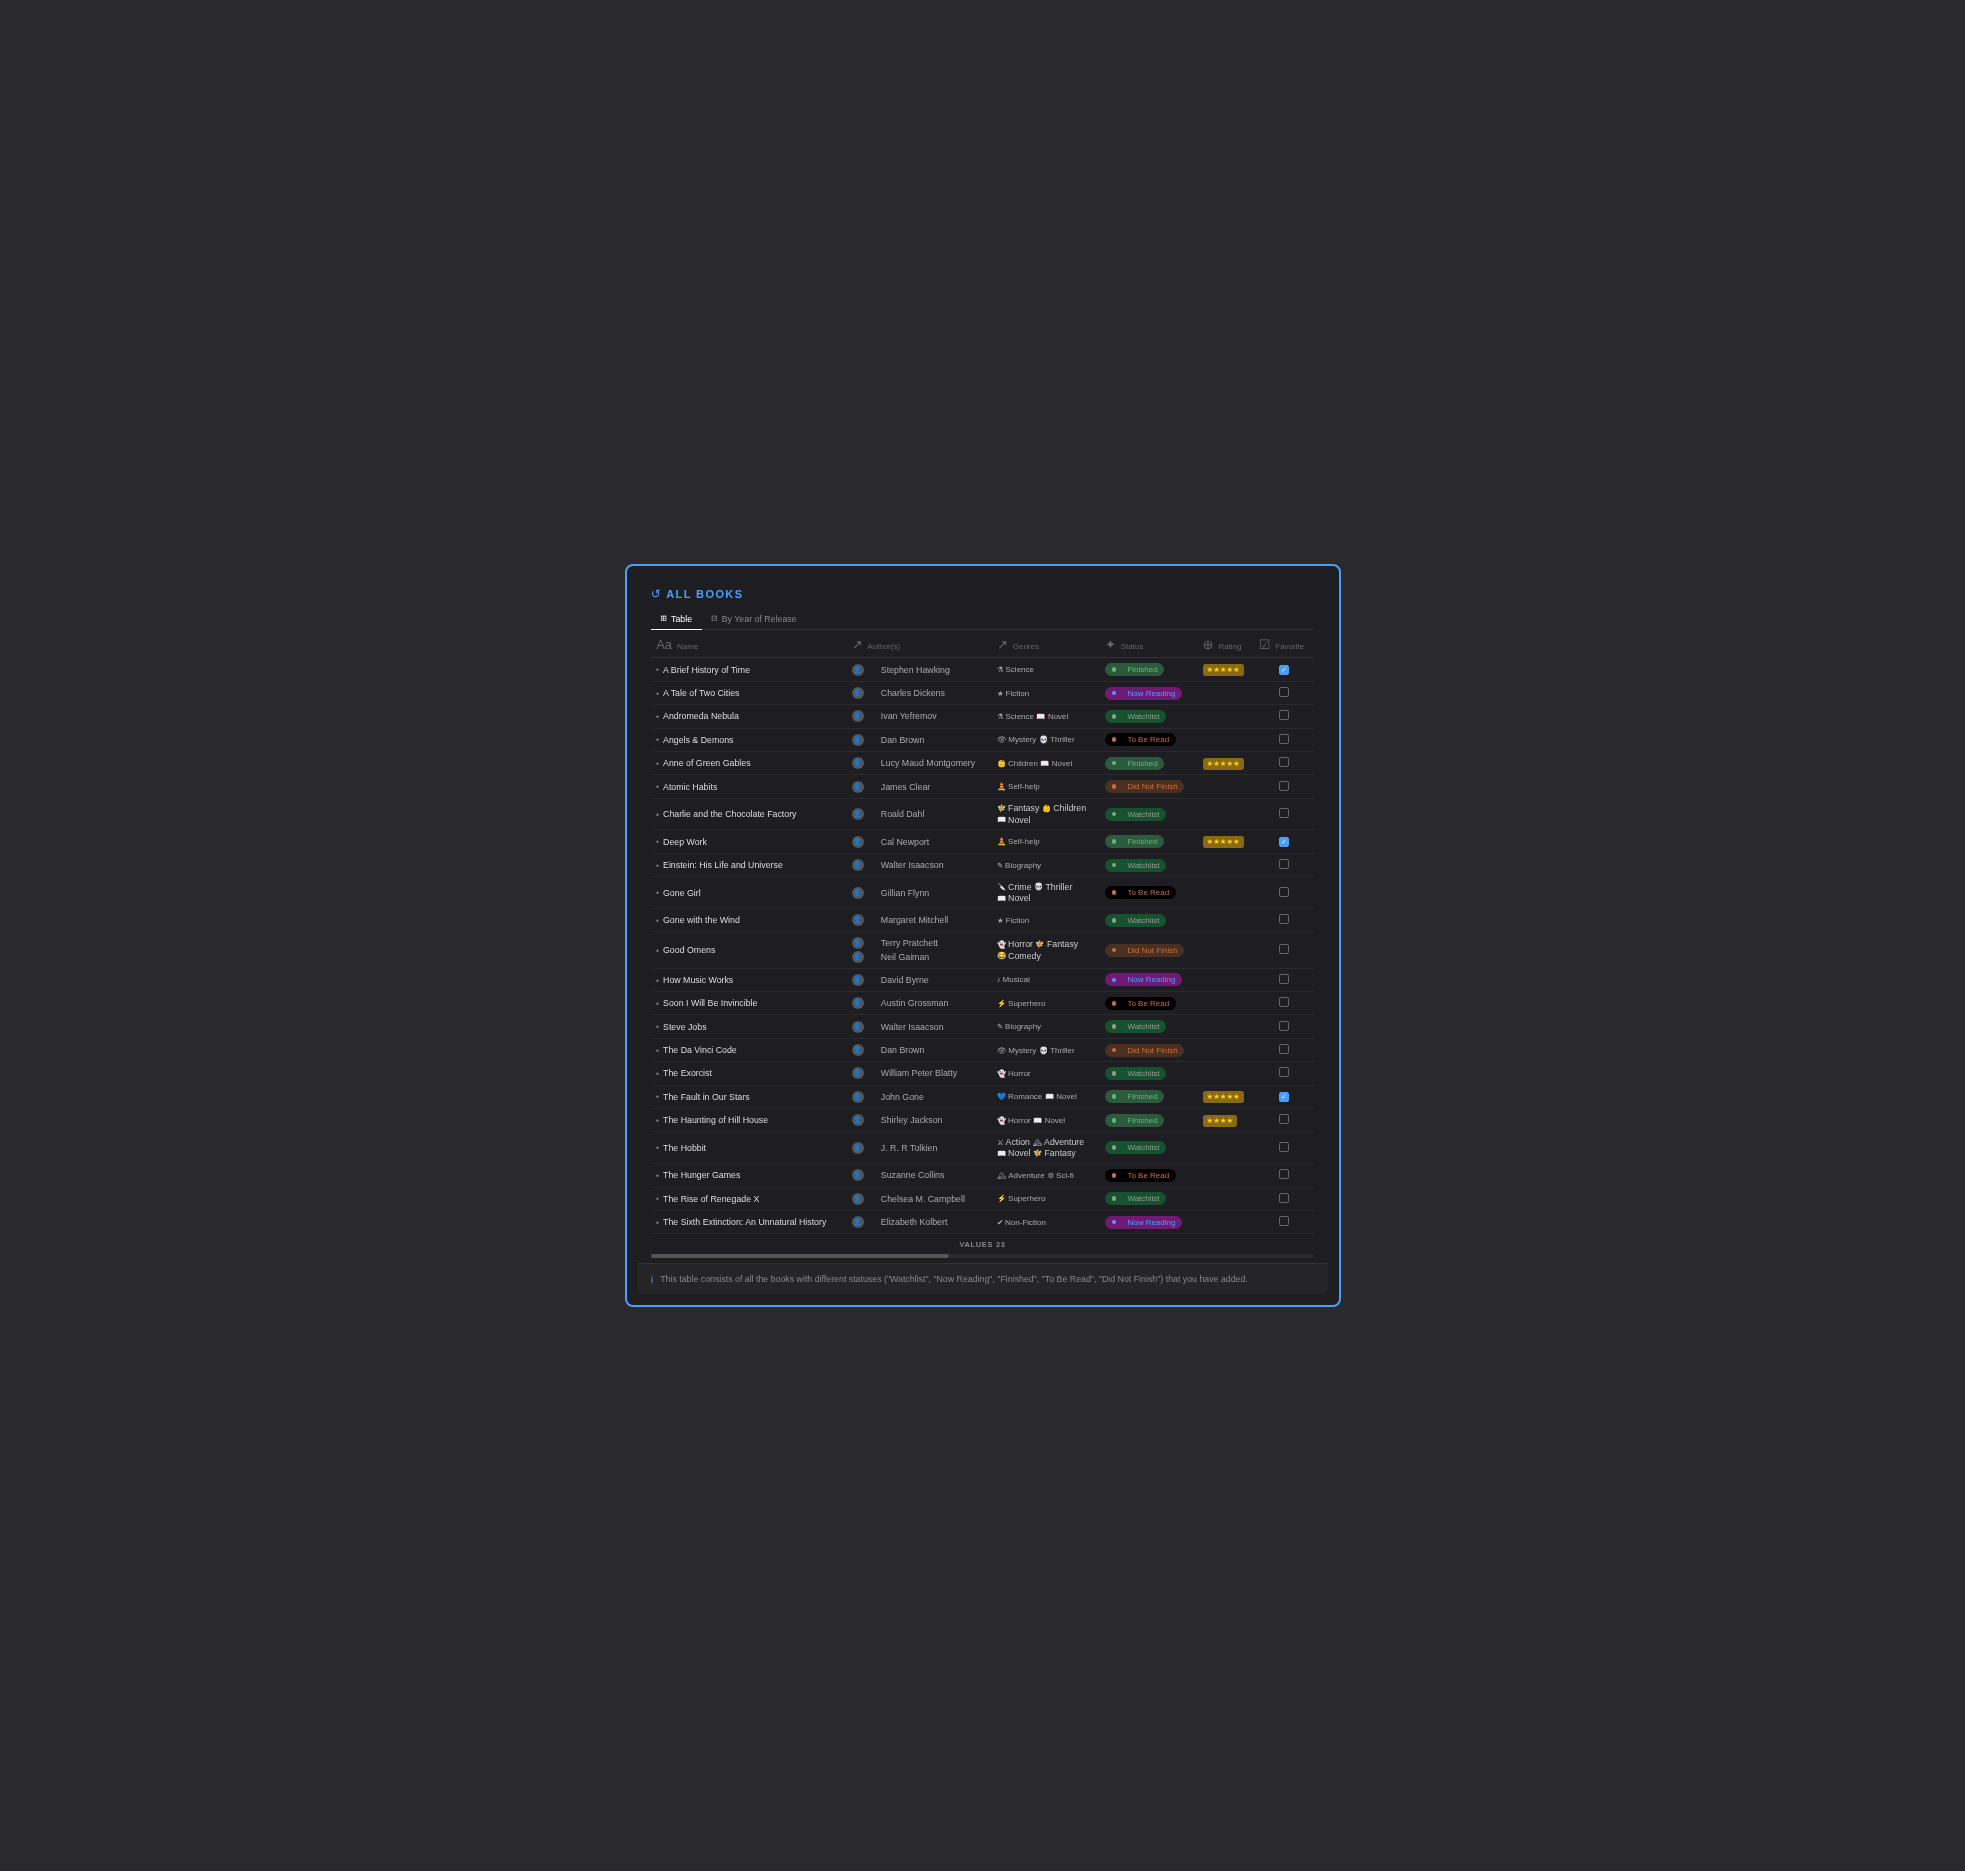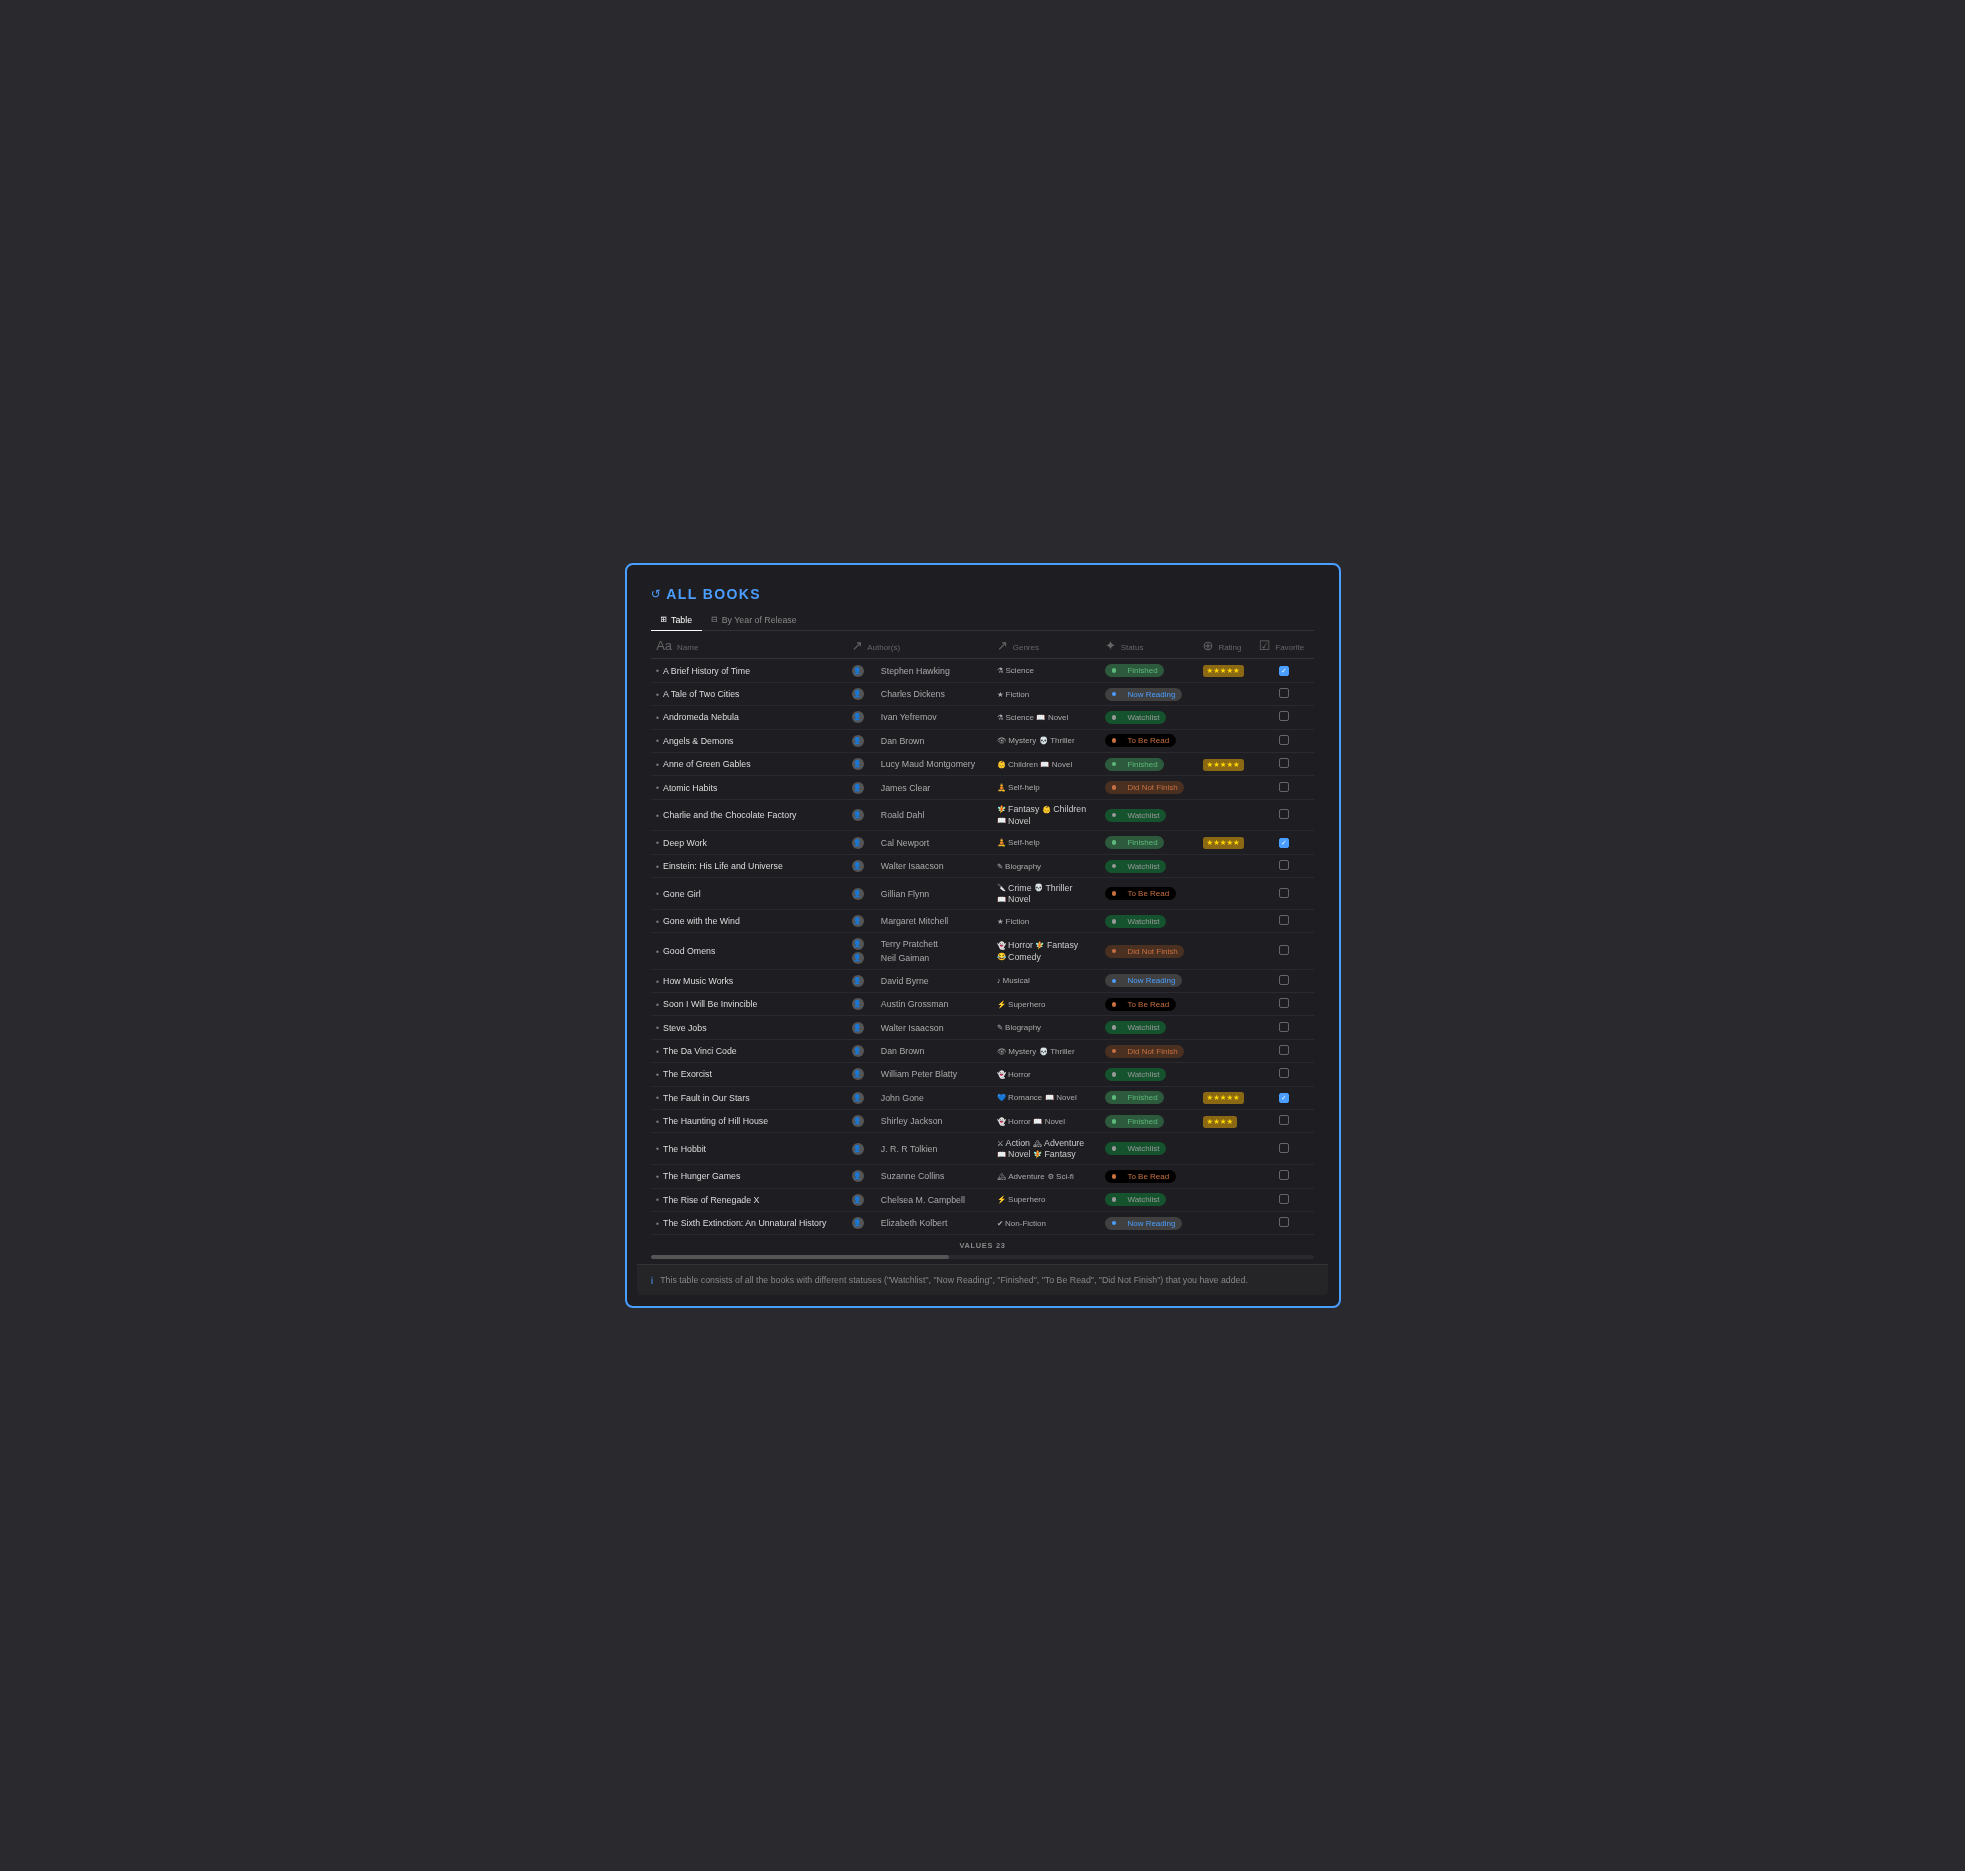"ALL BOOKS" .app-title-text { font-size: 14px -> 11px }
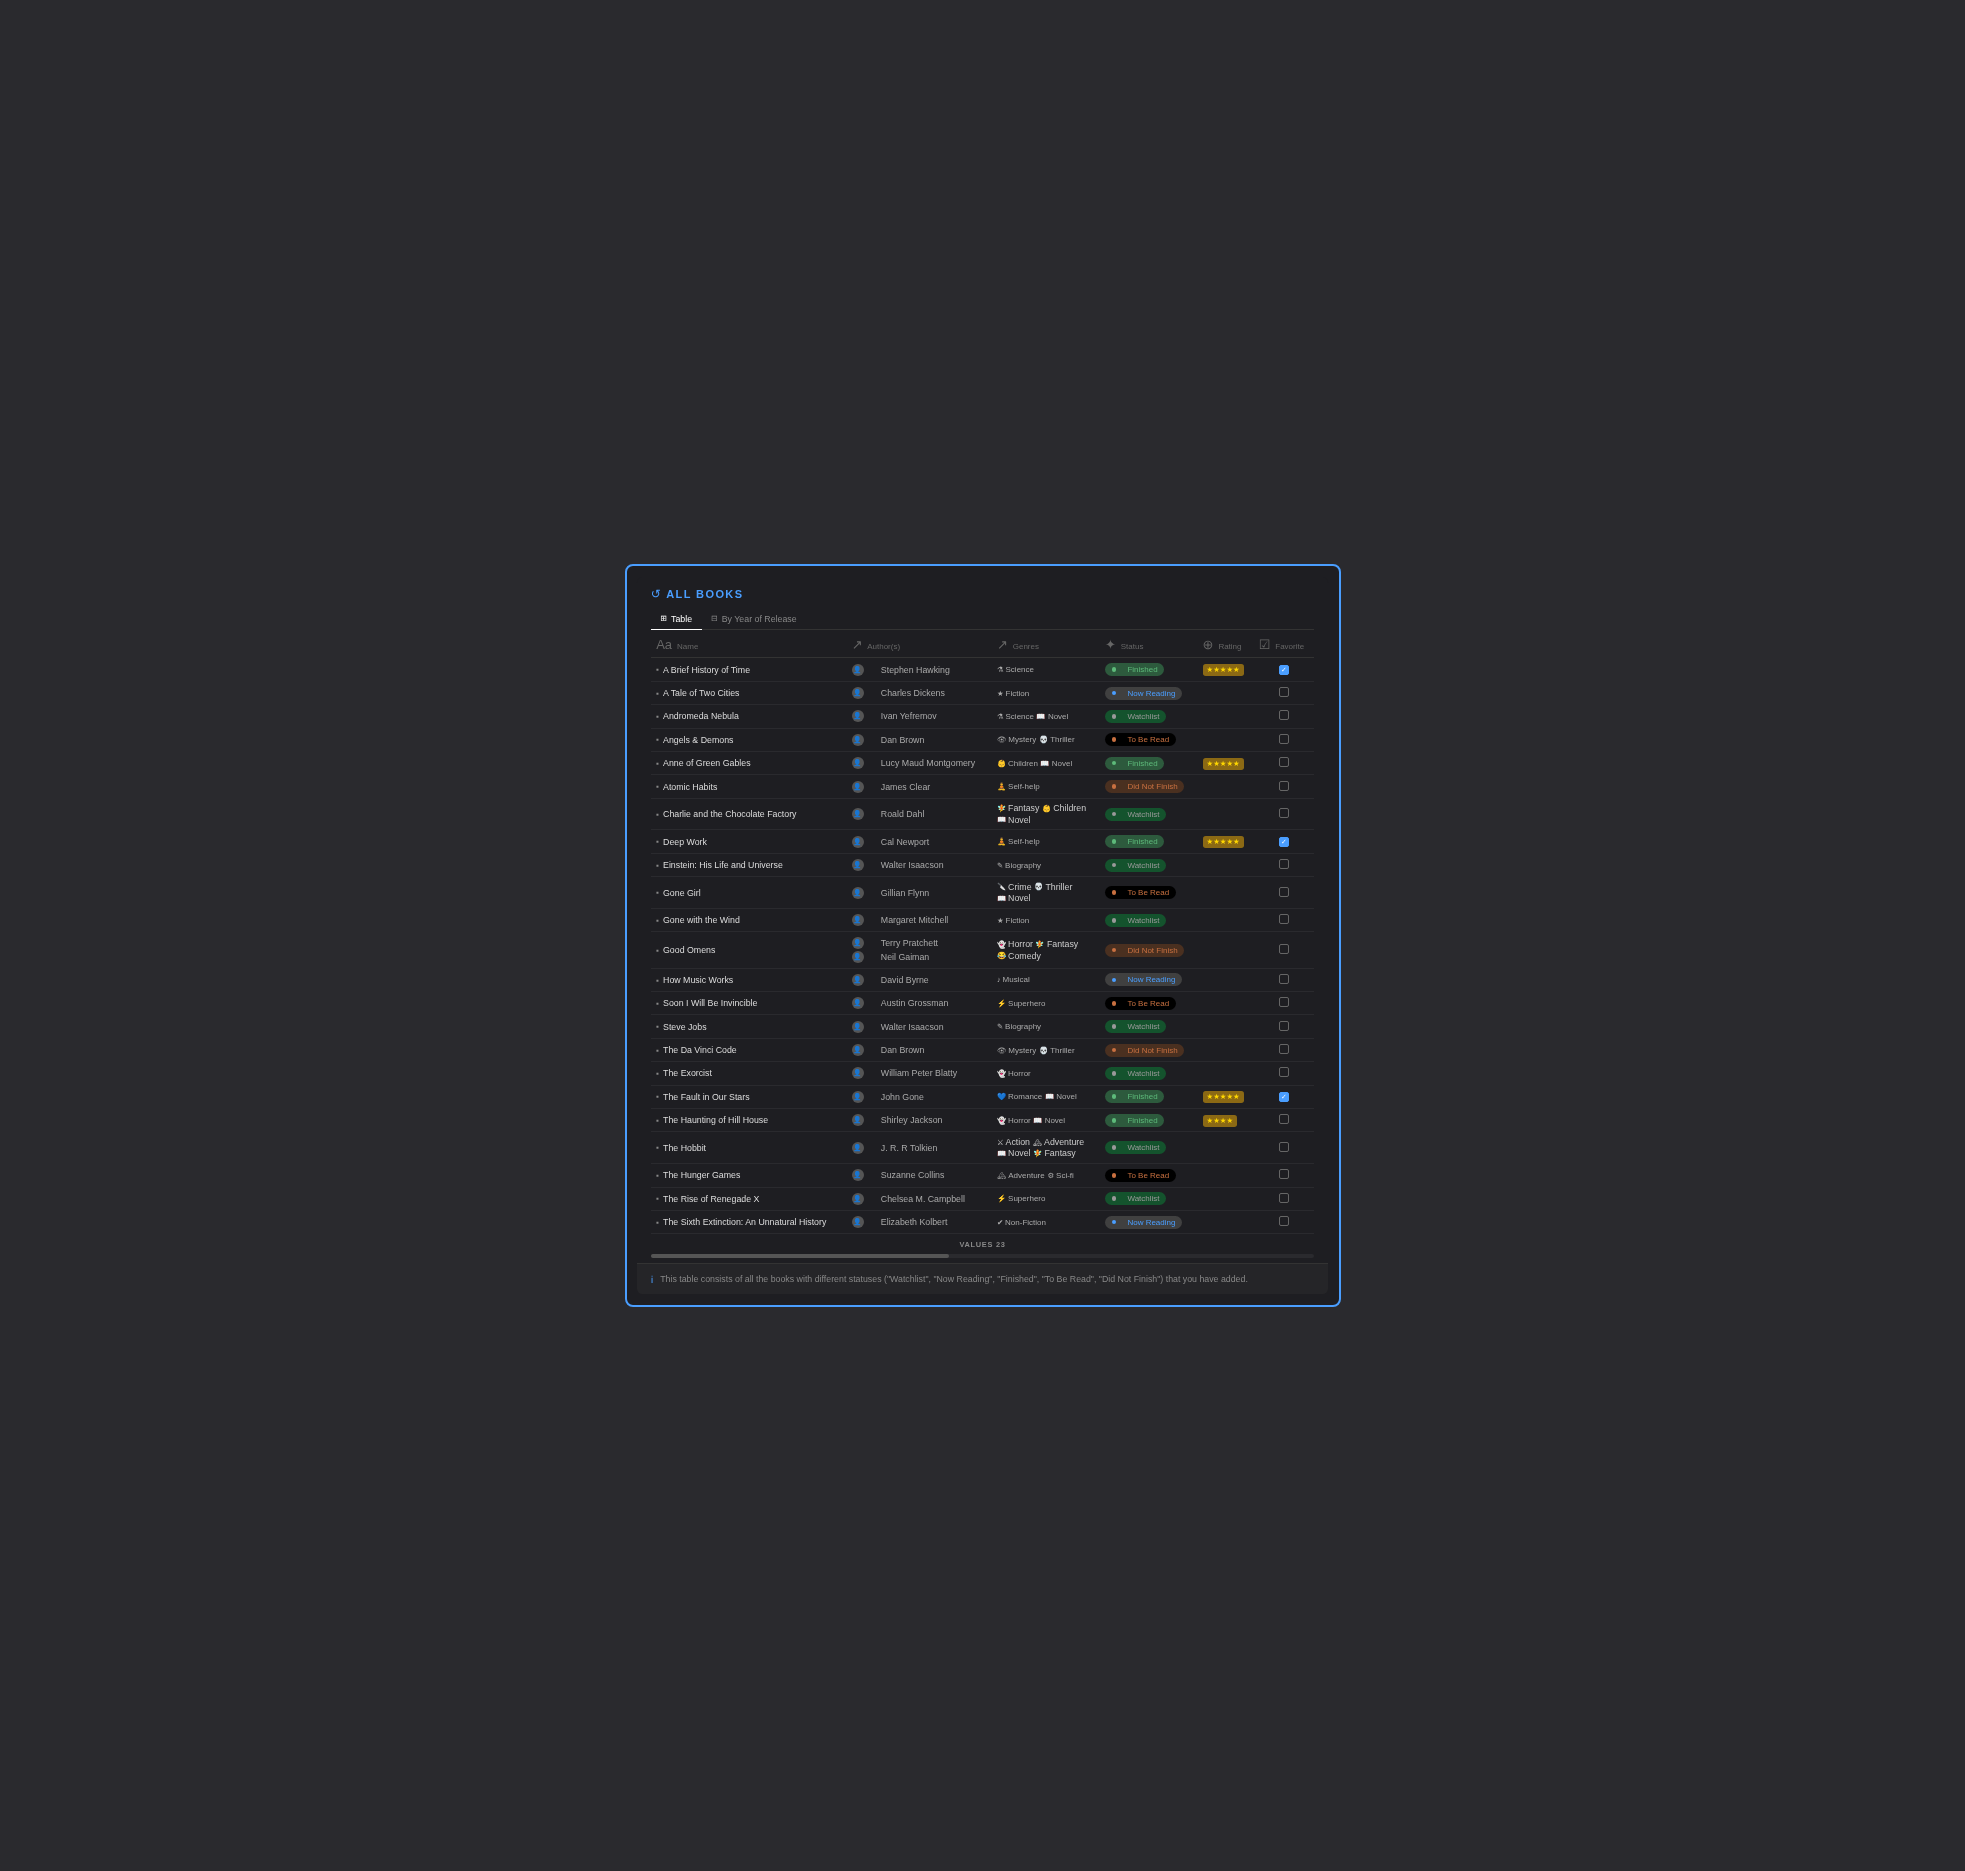"Now Reading" .status-now-reading { background: #404040 -> #701a75 }
